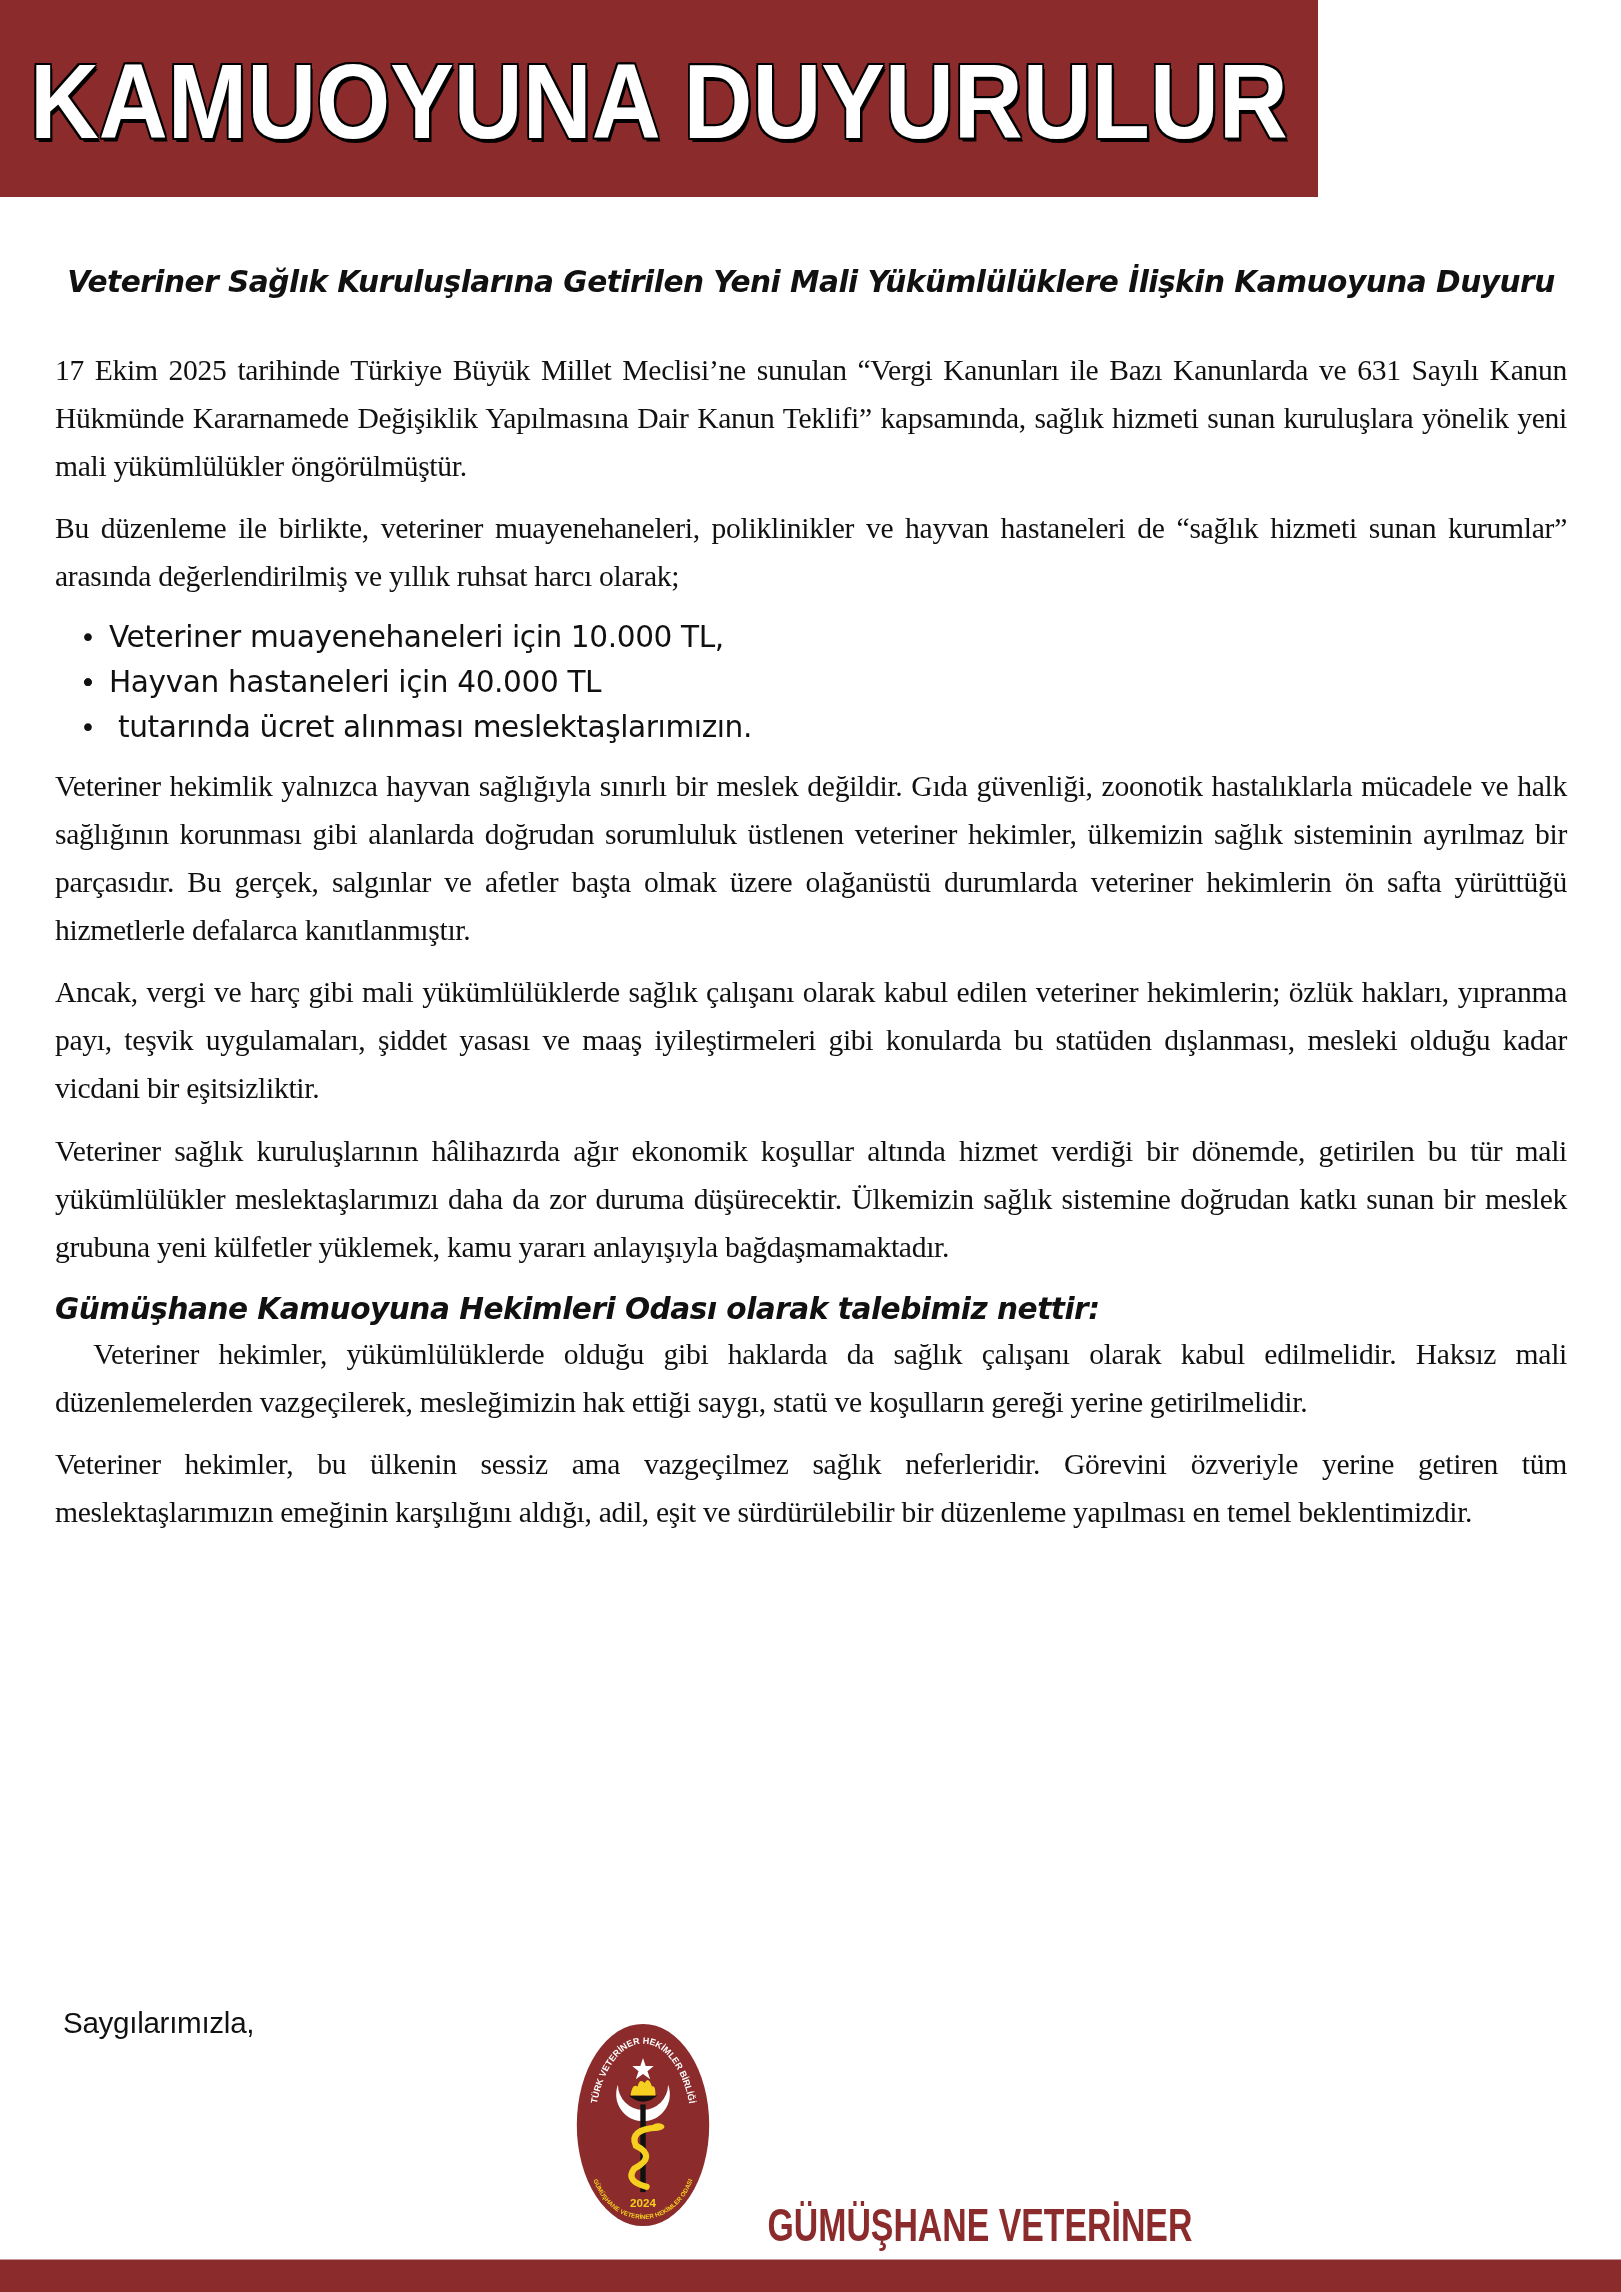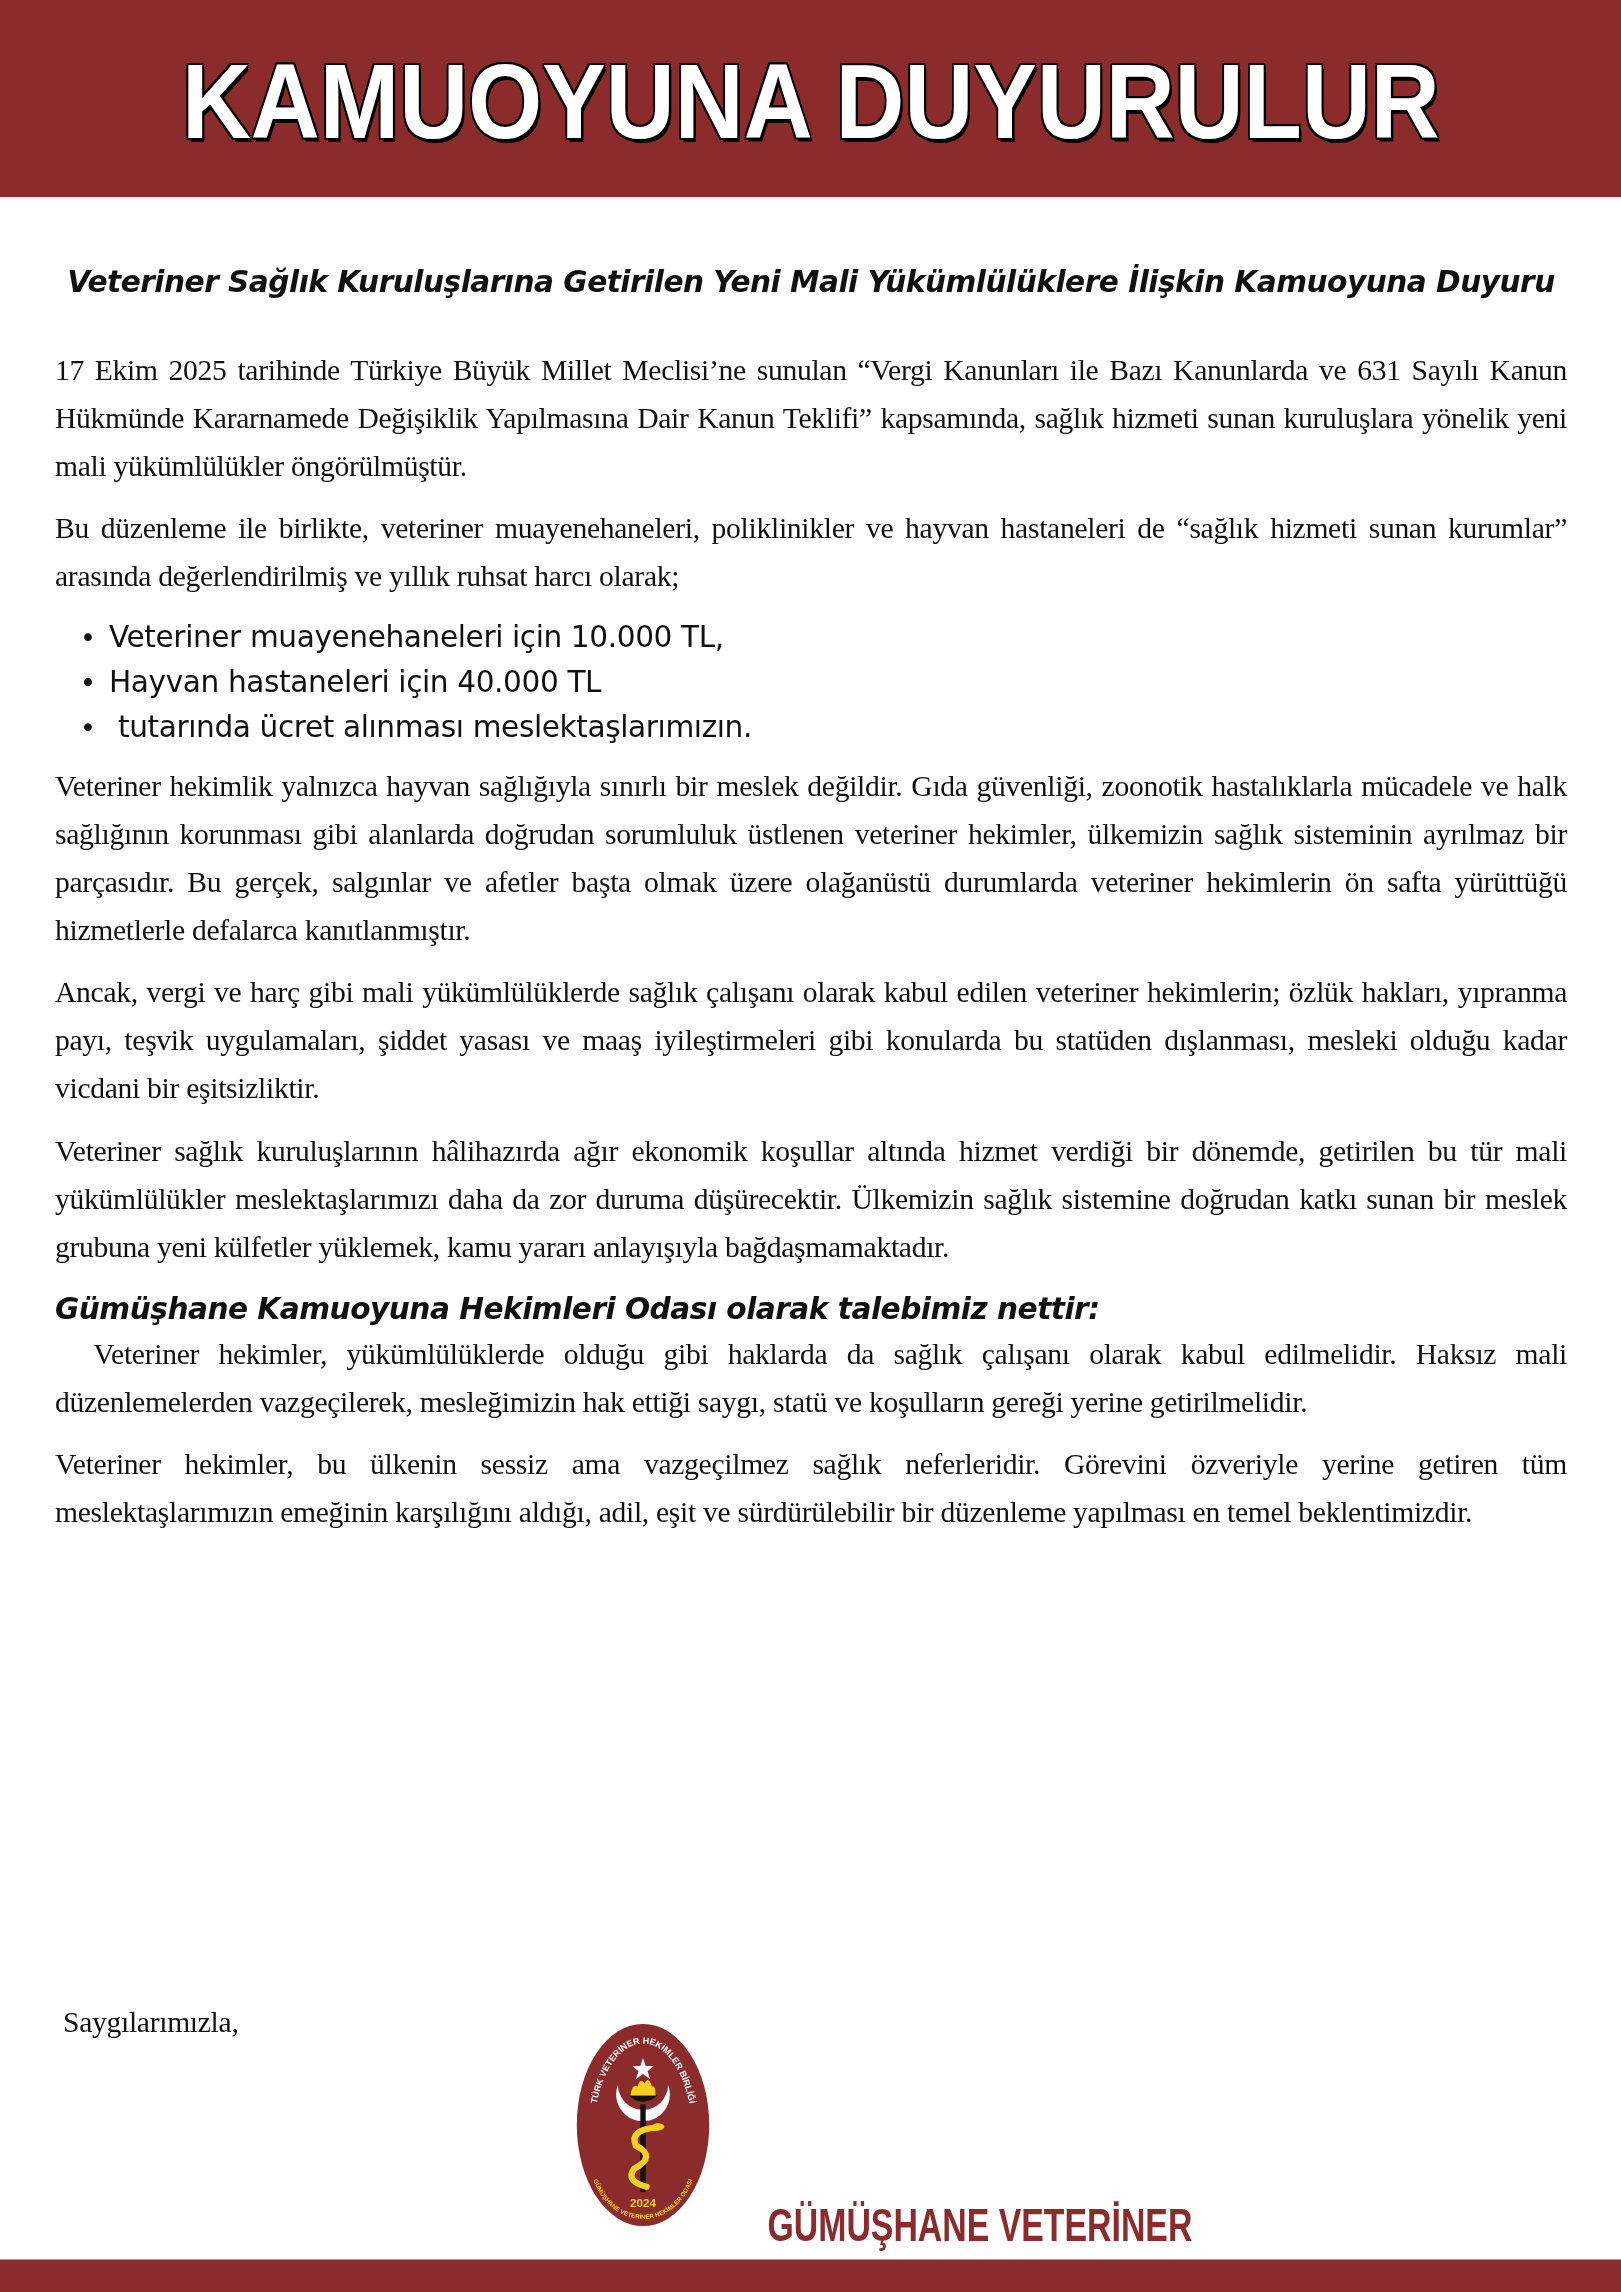"KAMUOYUNA DUYURULUR" .header-band { width: 1621px -> 1318px }
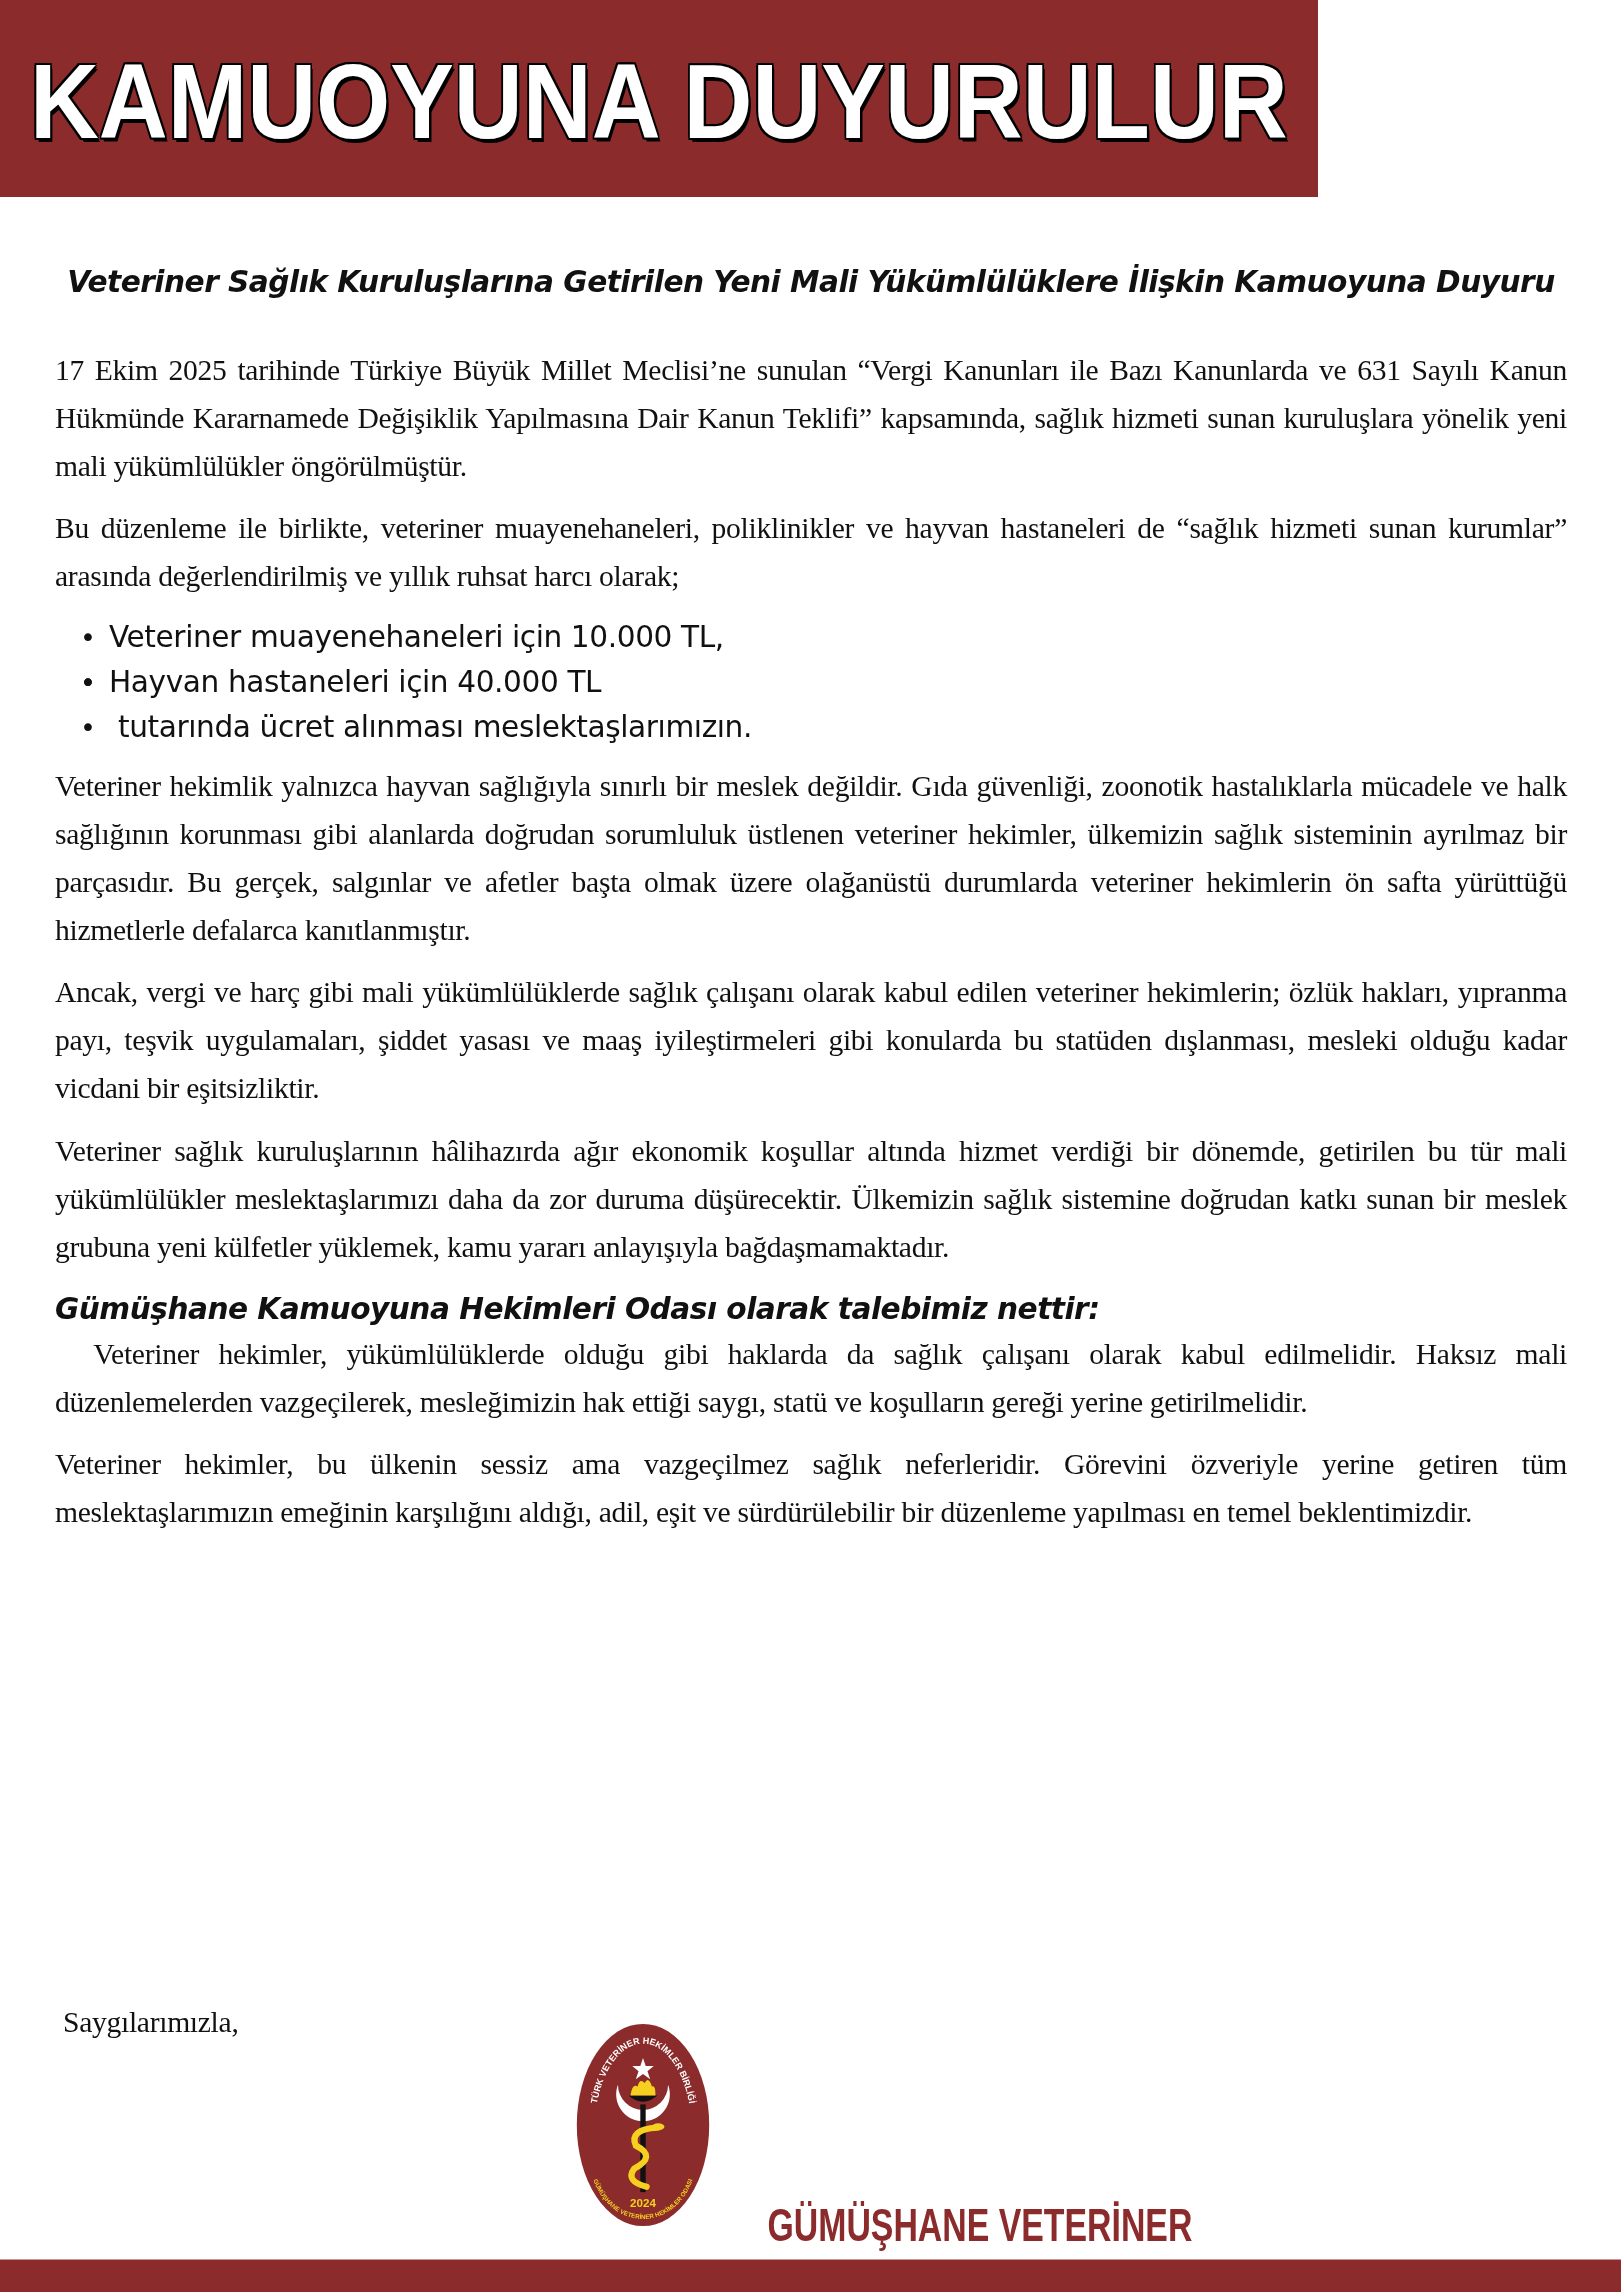"Saygılarımızla," .closing { font-family: Liberation Serif, serif -> Liberation Sans, sans-serif }
